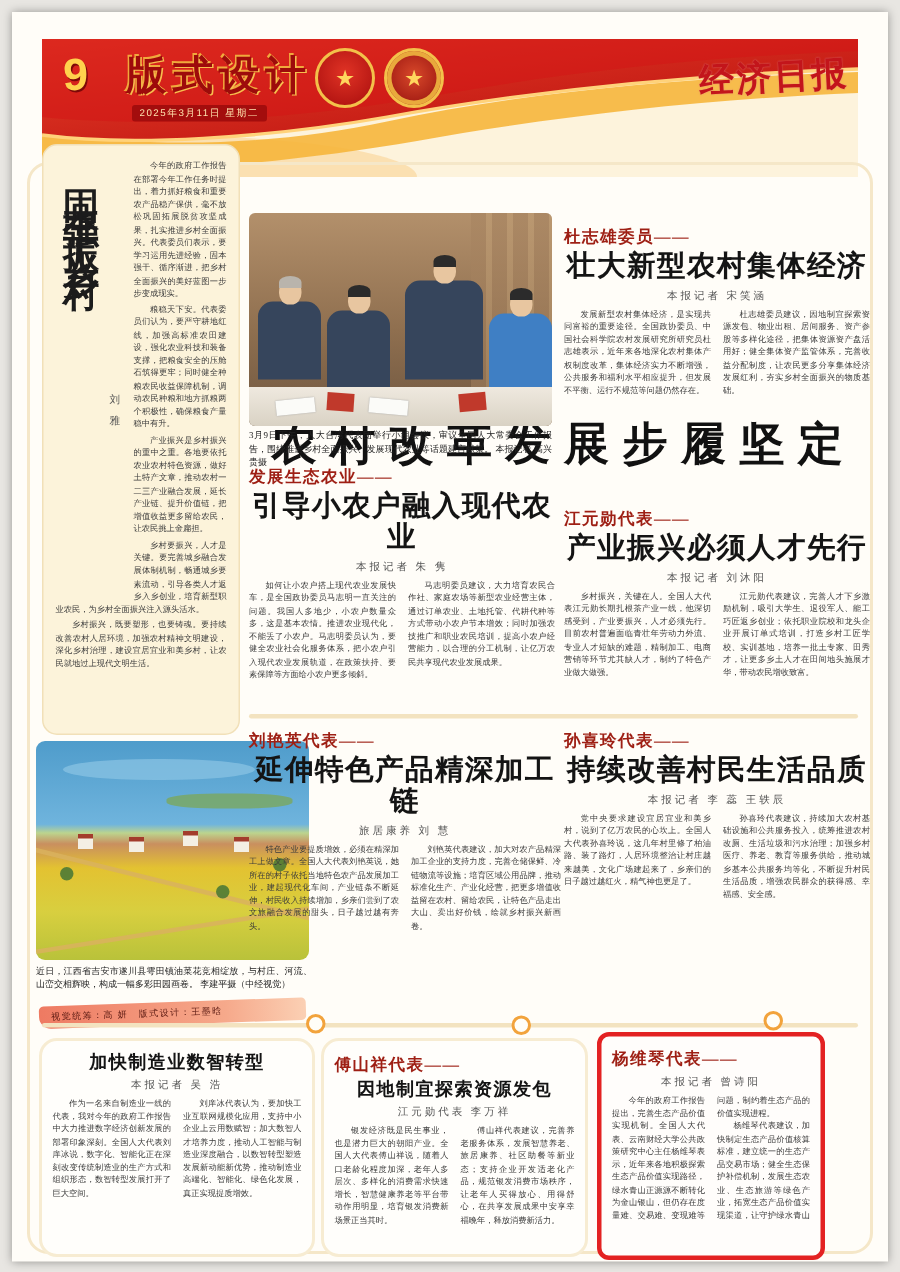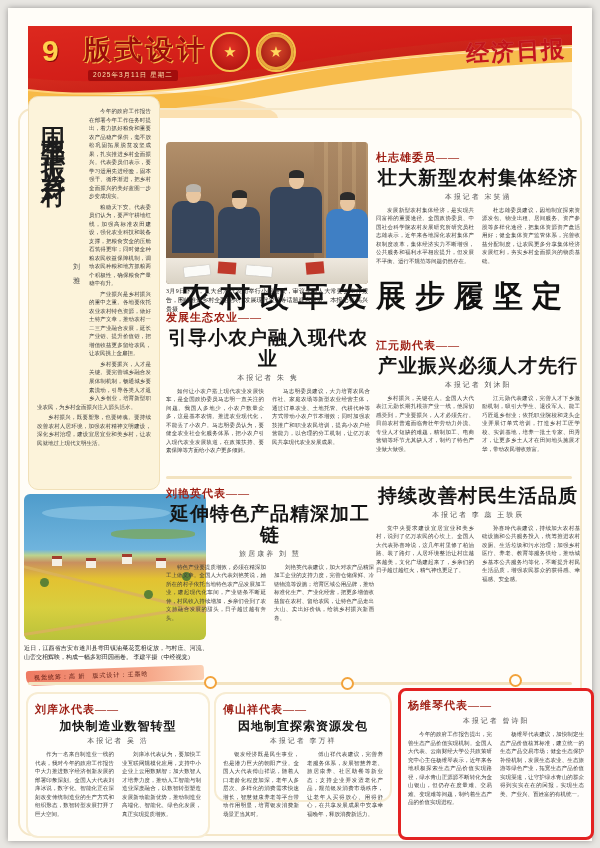"孙喜玲代表——" div.art-label { html: none -> <div>孙喜玲代表——</div> }
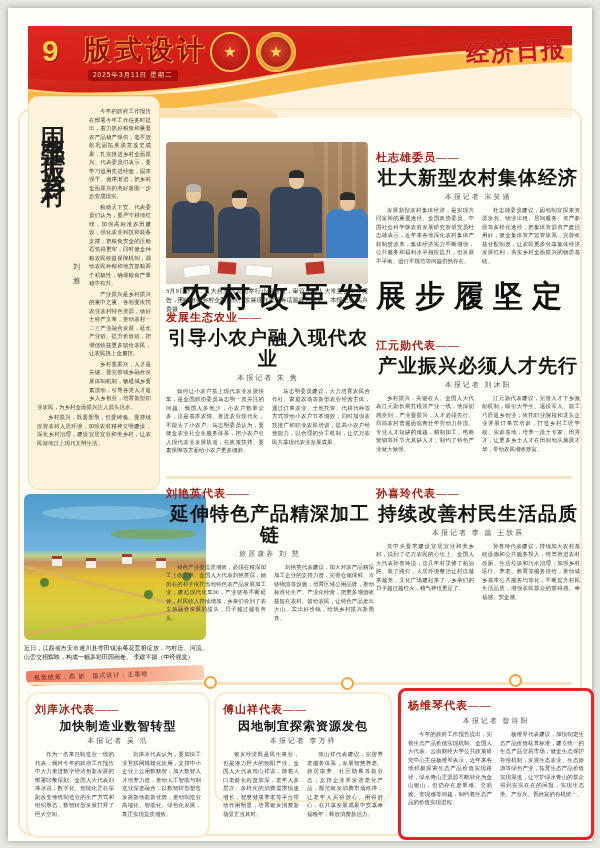"刘庠冰代表——" div.art-label { html: <div>刘庠冰代表——</div> -> none }
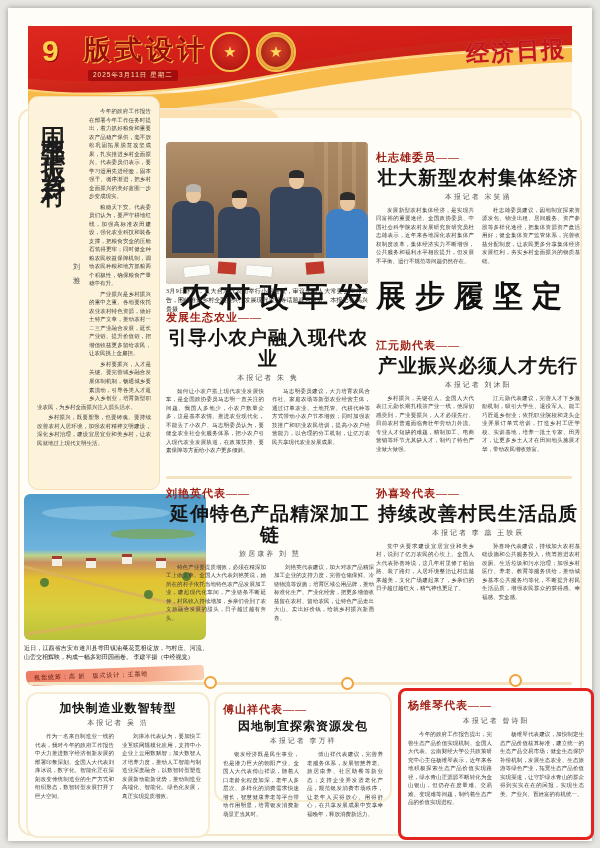"傅山祥代表——" section.article { height: 110px -> 146px }
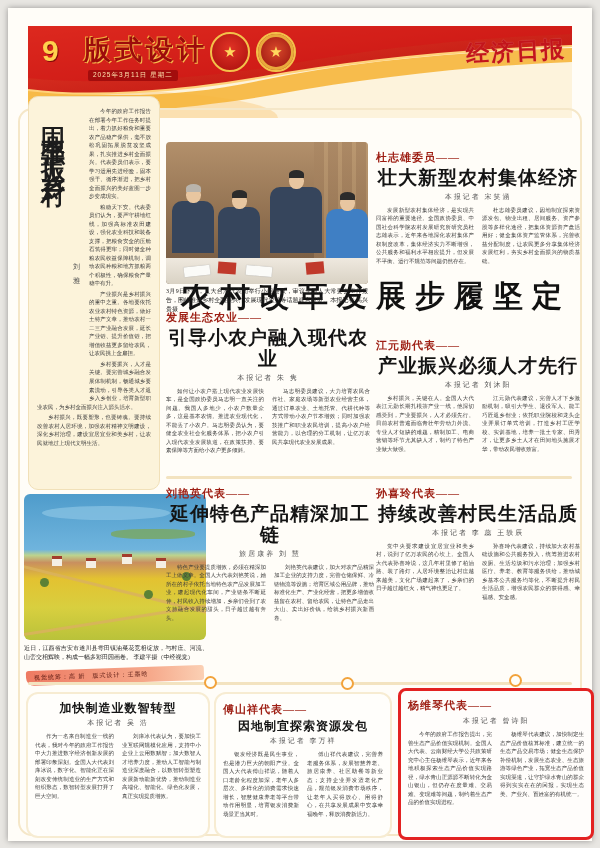"杨维琴代表——" section.article { width: 196px -> 152px }
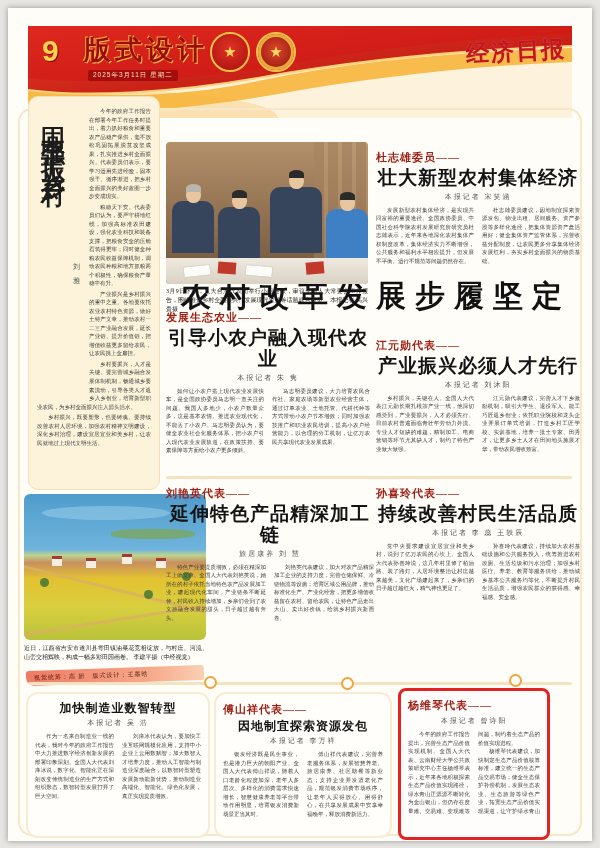"本报记者 李万祥" div.art-byline { text: 本报记者 -> 江元勋代表 }
